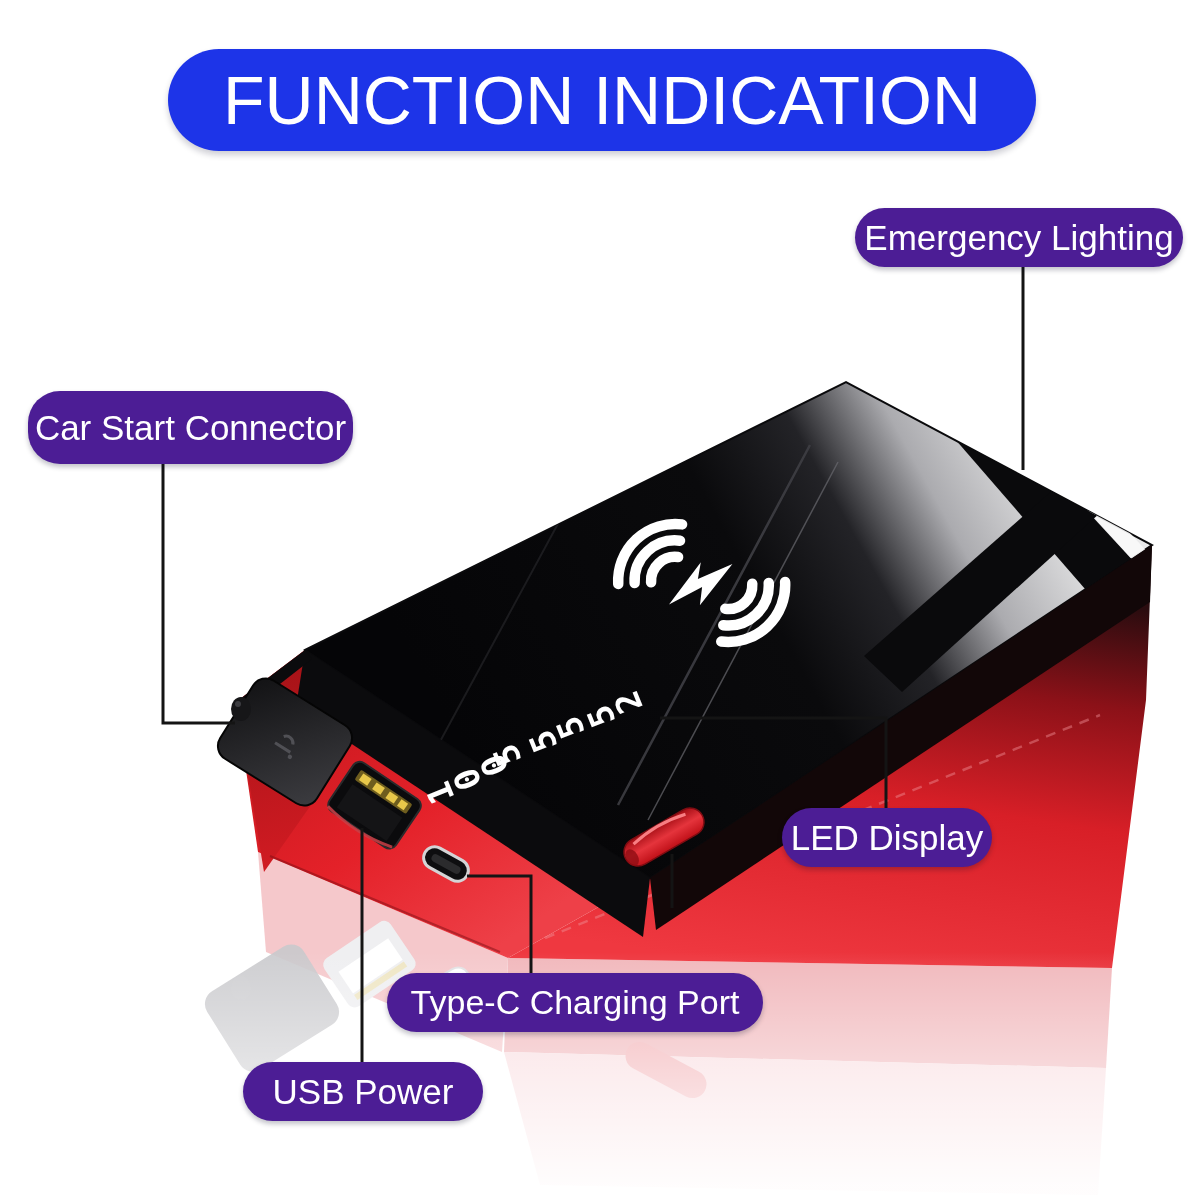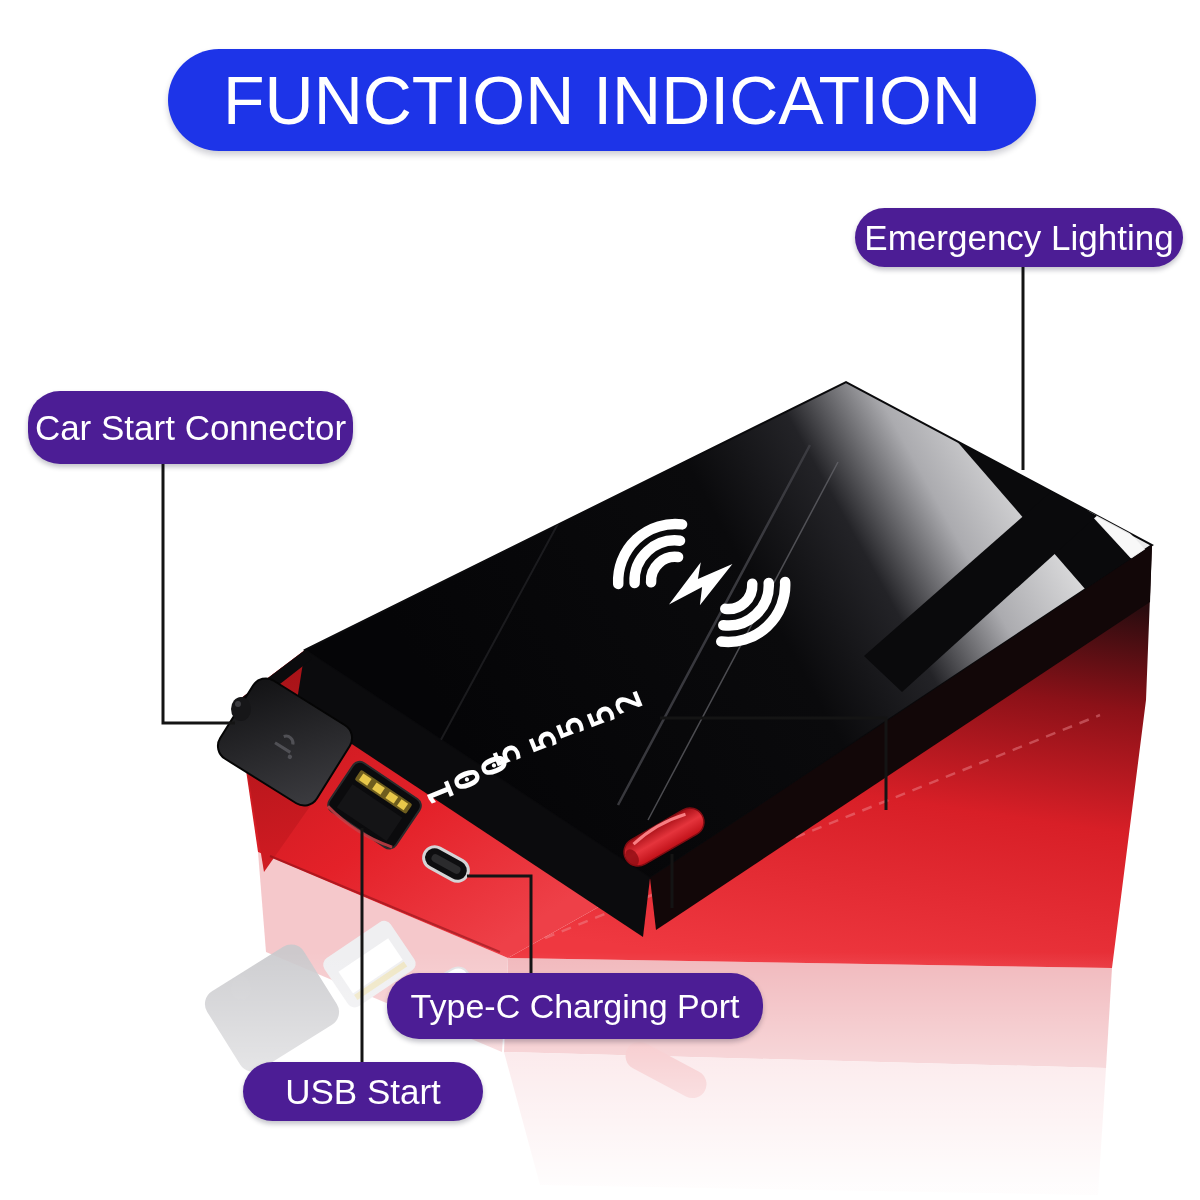"LED Display" div.pill { html: none -> <div>LED Display</div> }
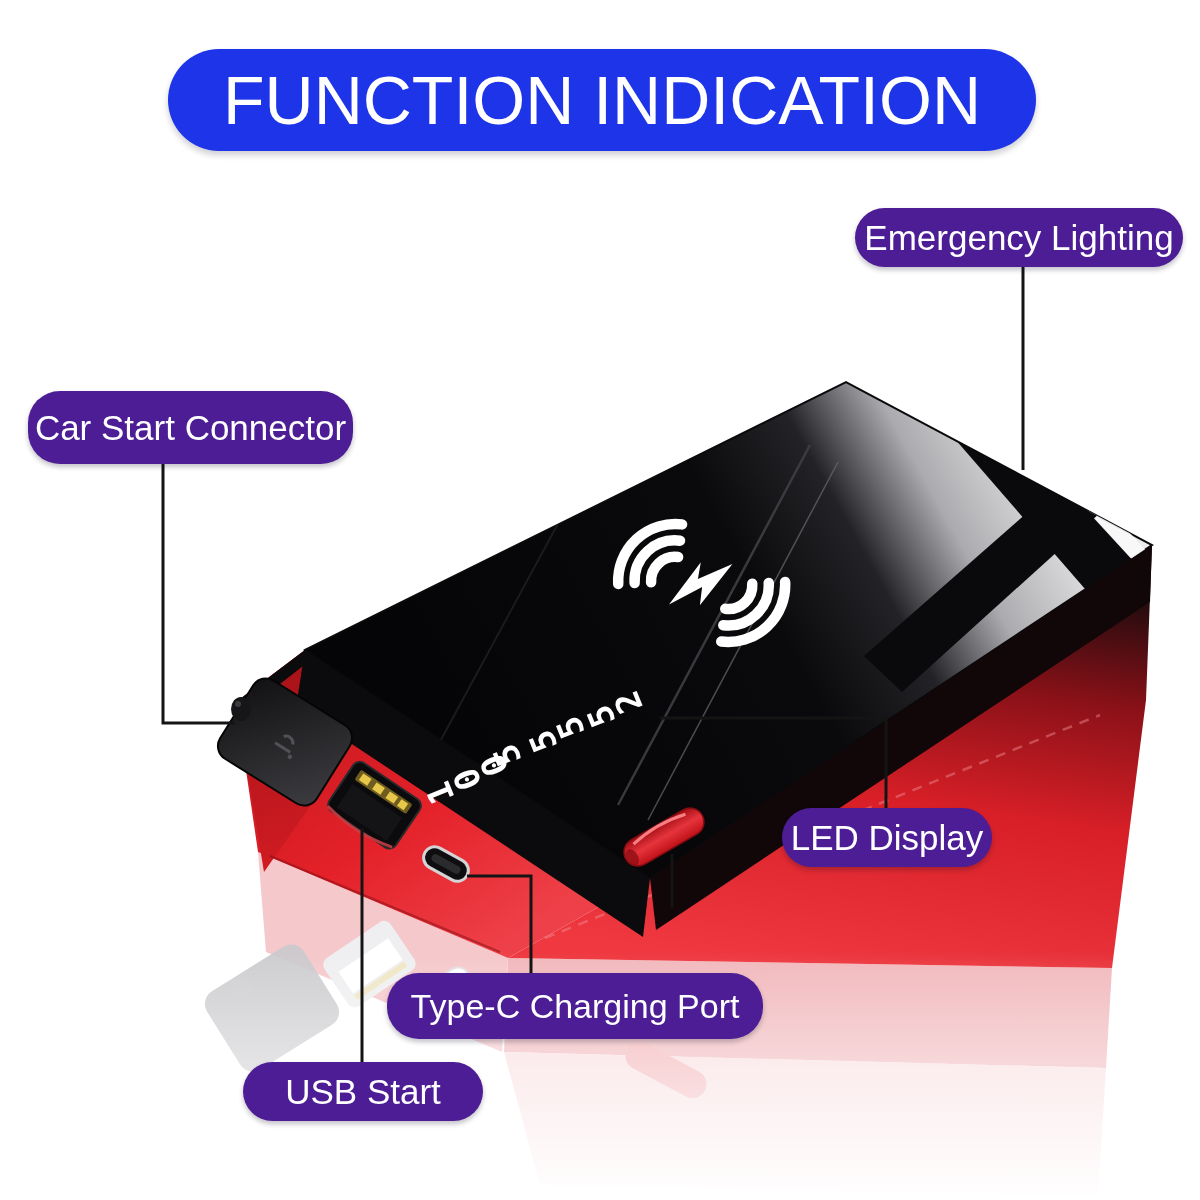"Type-C Charging Port" #callout-typec { height: 66px -> 59px }
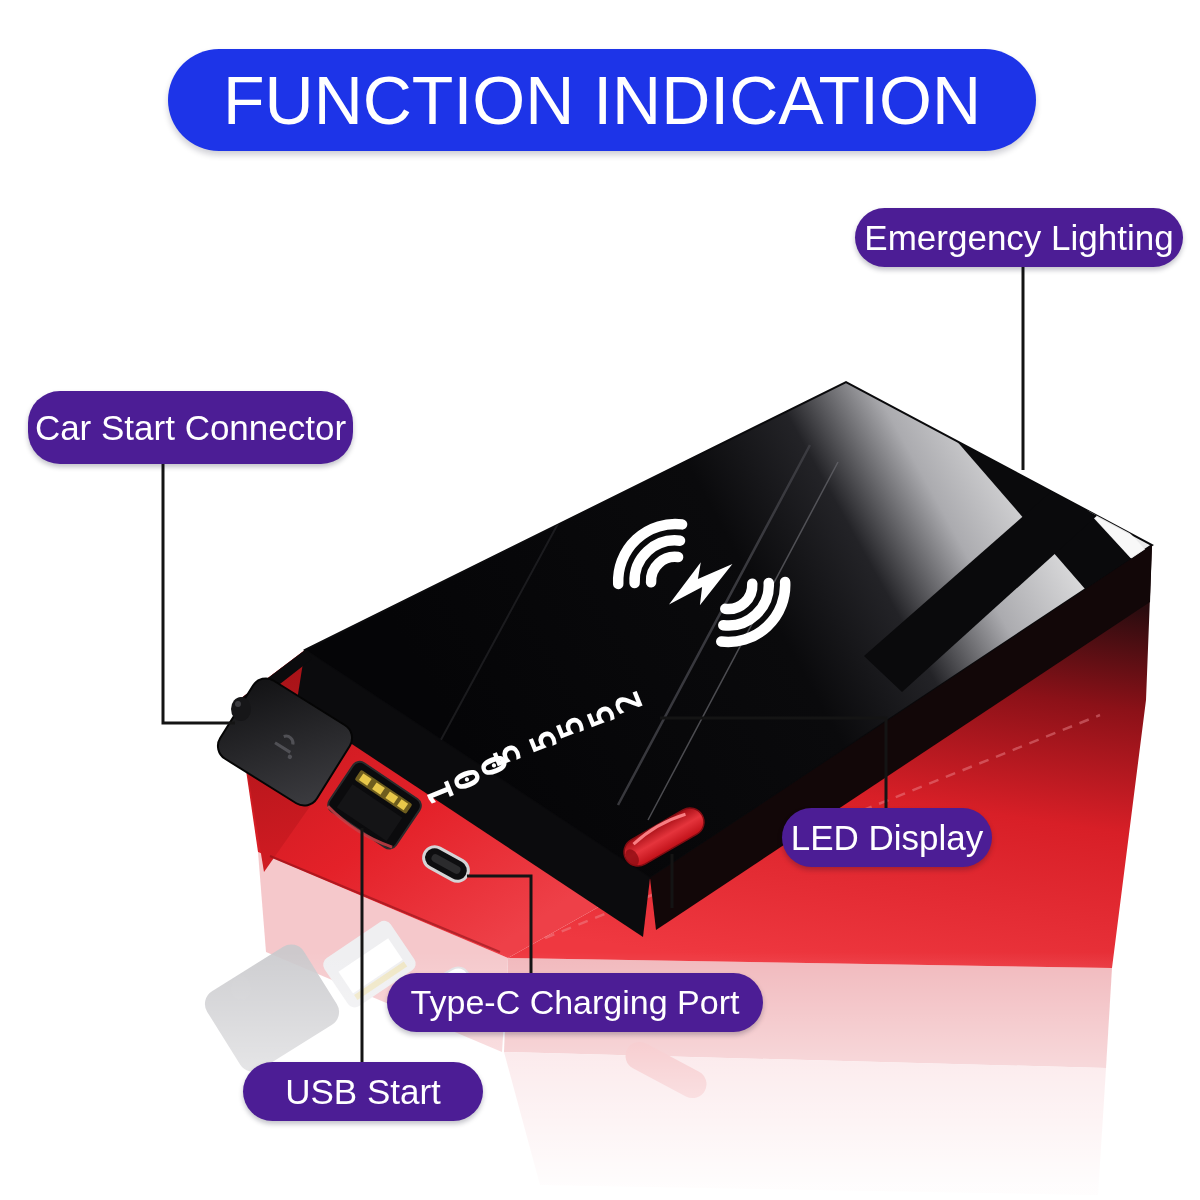"USB Start" div.pill { text: Start -> Power }
